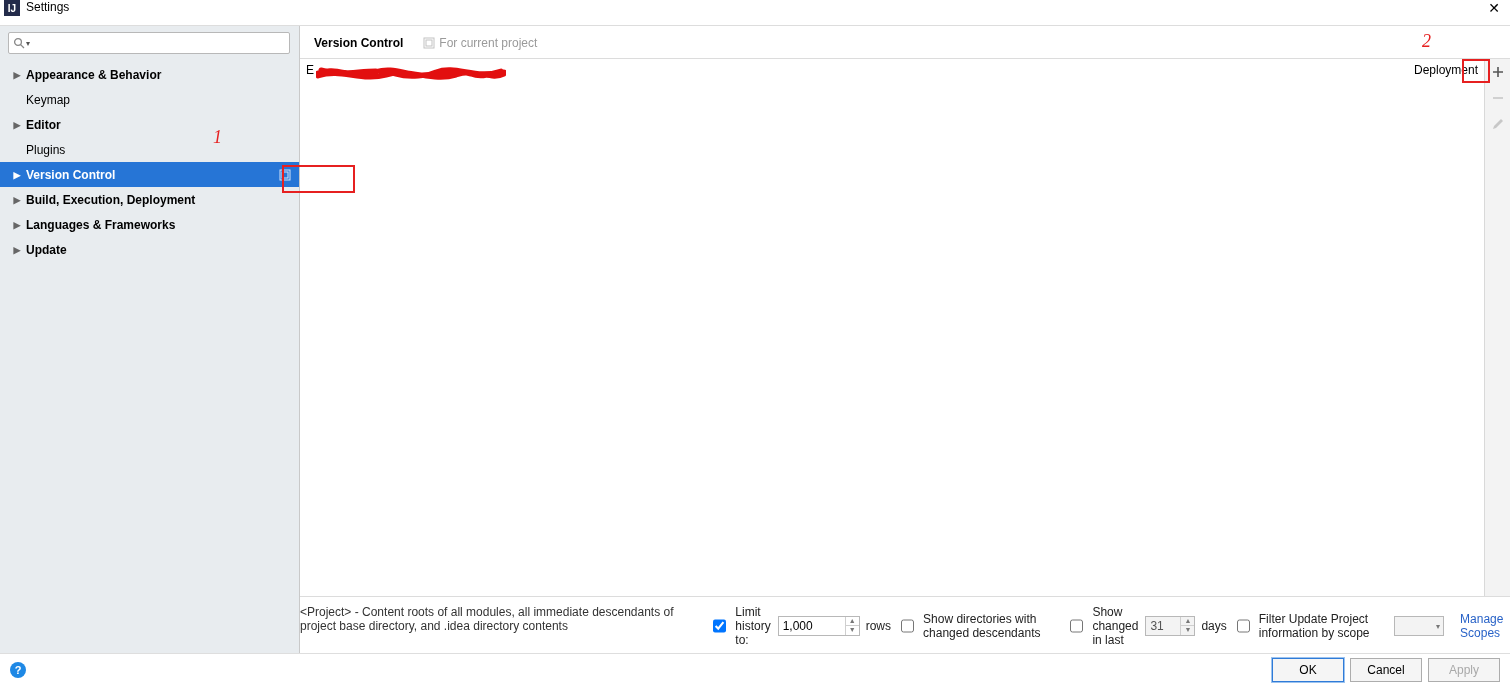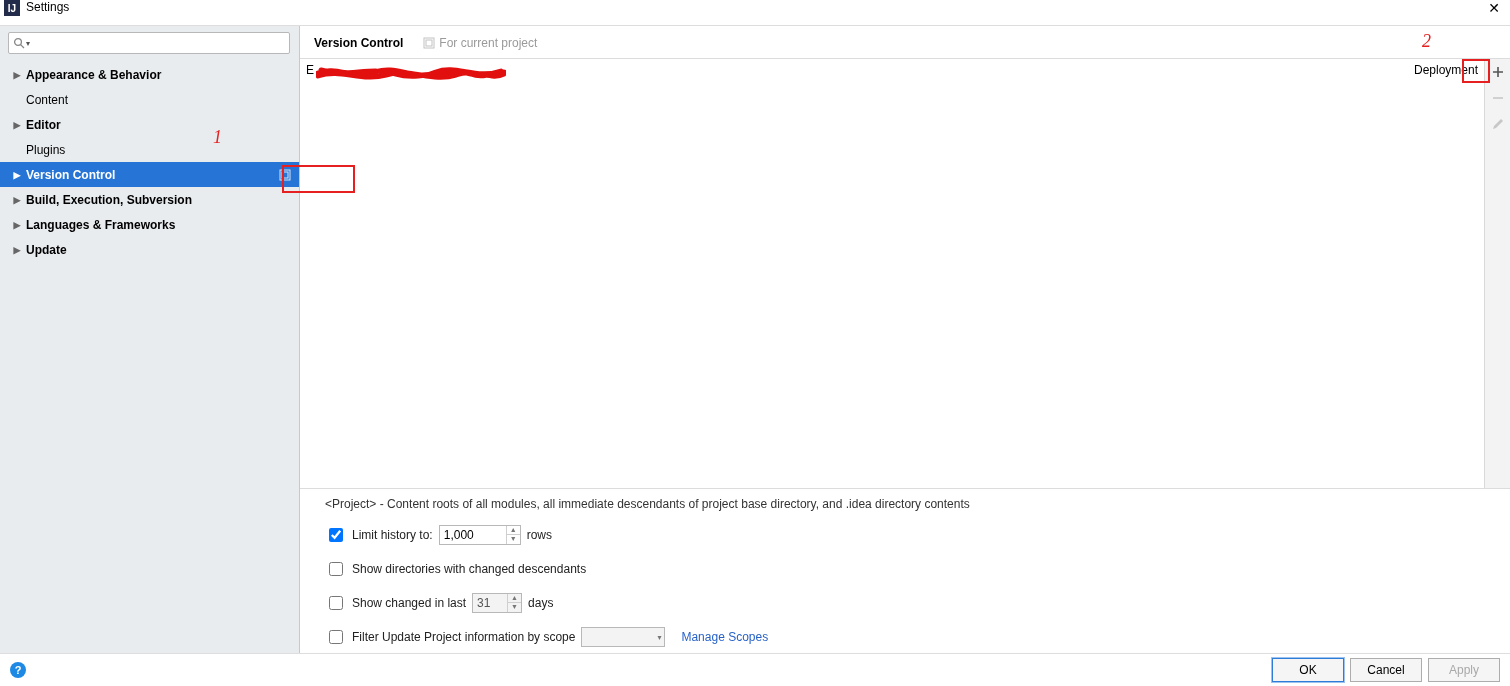"Content" span { text: Content -> Keymap }
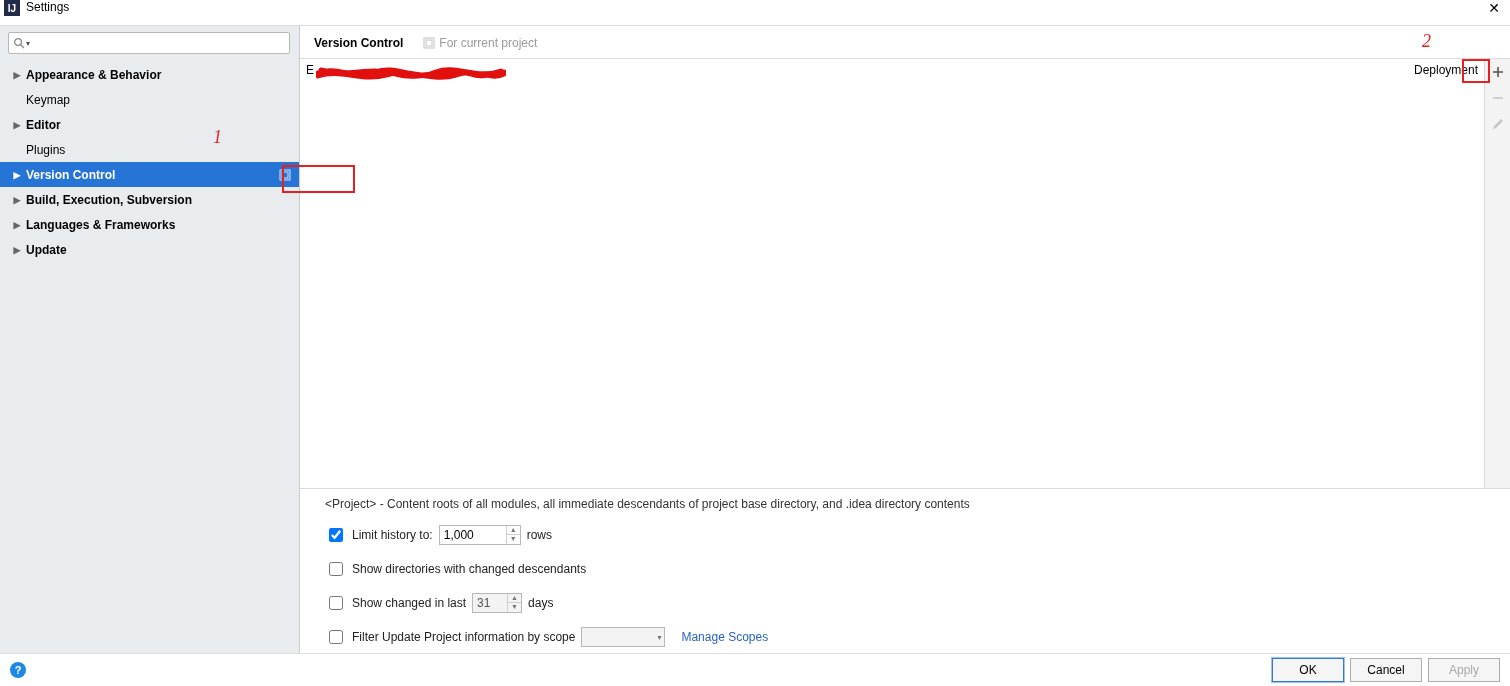"Build, Execution, Subversion" span { text: Subversion -> Deployment }
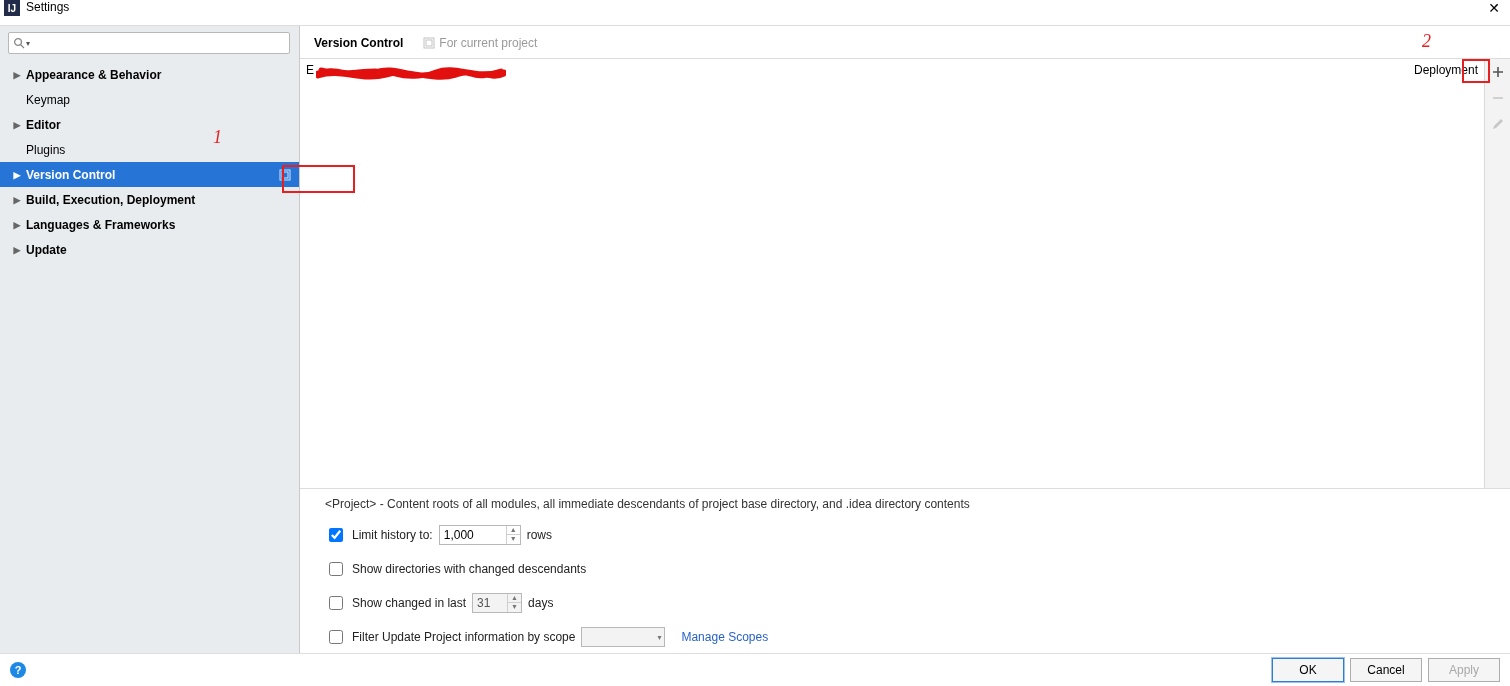"<Project> - Content roots of" .under { flex-direction: column -> row; gap: 14px -> 6px; padding: 8px 25px 6px -> 8px 0 6px }
